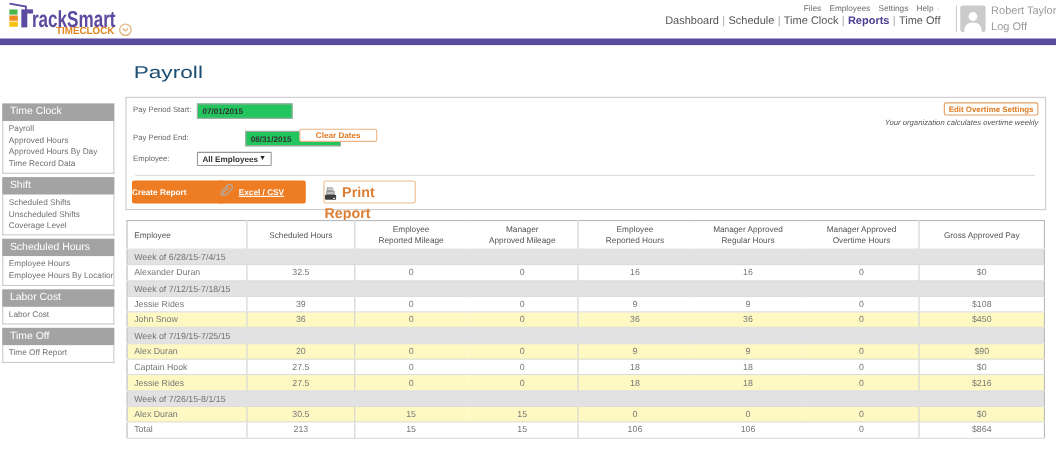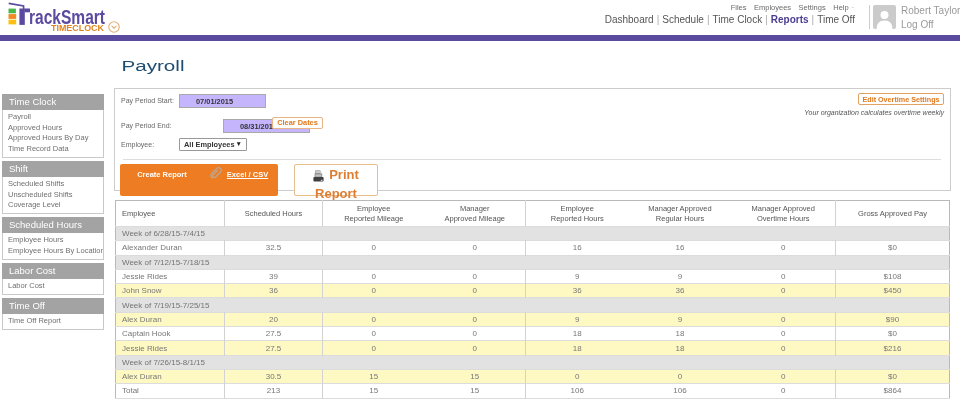"07/01/2015" .finput { background: #c4b5fd -> #22c55e; padding-left: 16px -> 4px }
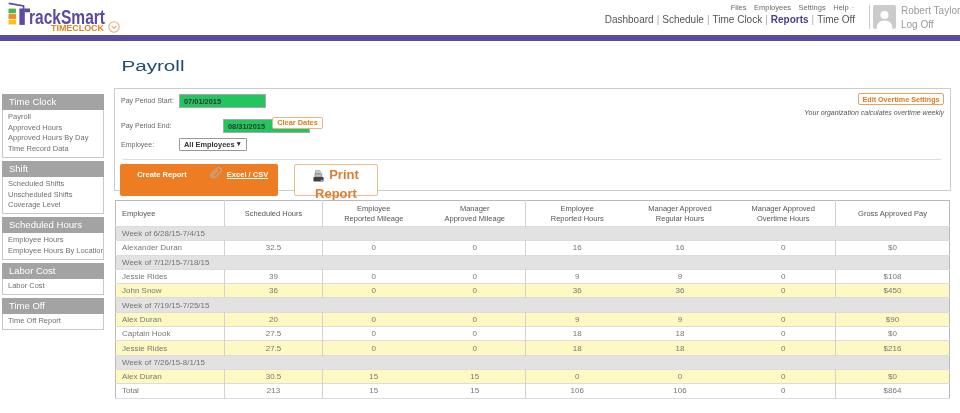"Clear Dates" #cleardates { width: 51px -> 71px }
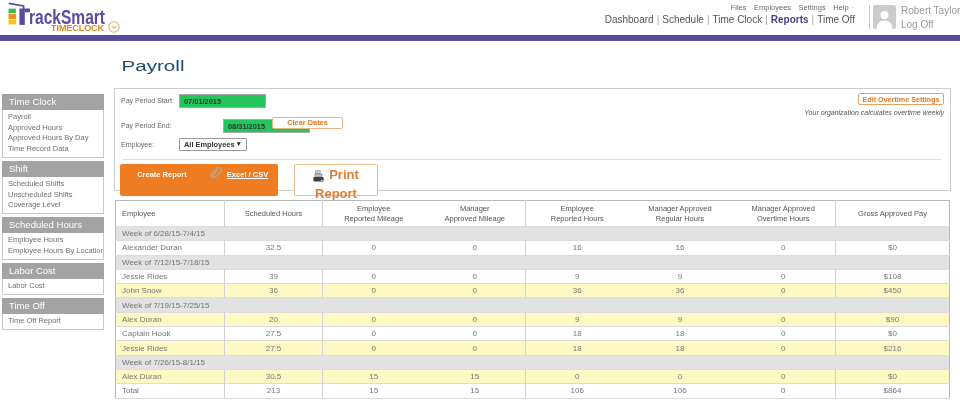"Create Report" .btn { height: 32px -> 21px; text-align: center -> left }
